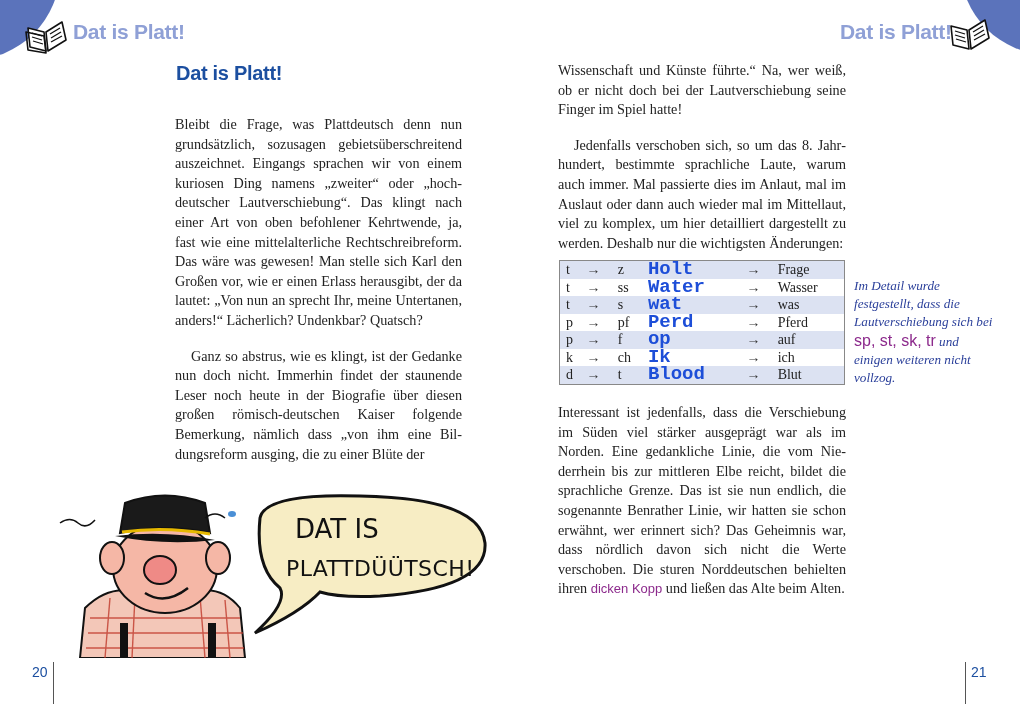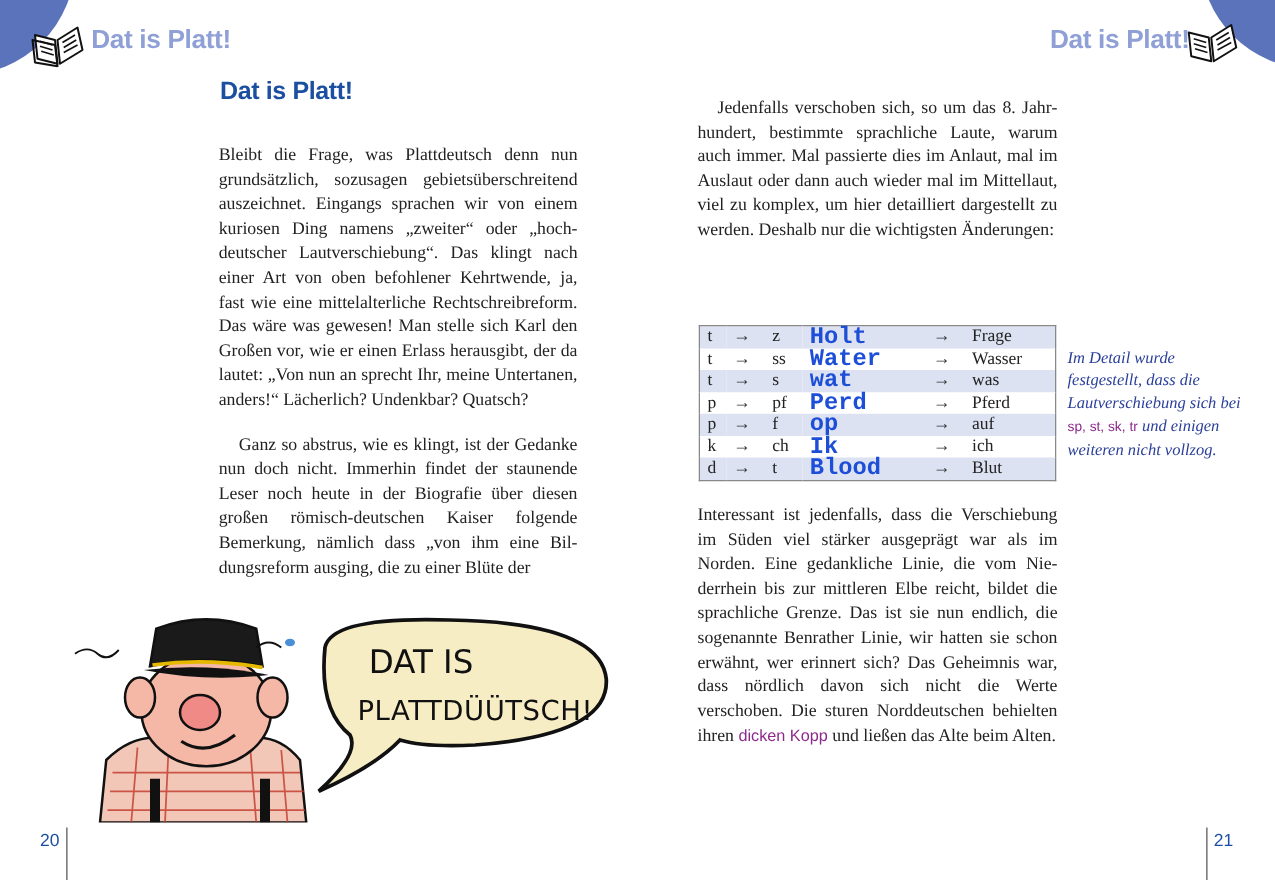"Wissenschaft und Künste führte.“ Na," p { html: none -> <p>Wissenschaft und Künste führte.“ Na, wer weiß, ob er nicht doch bei der Lautverschiebung seine Finger im Spiel hatte!</p> }
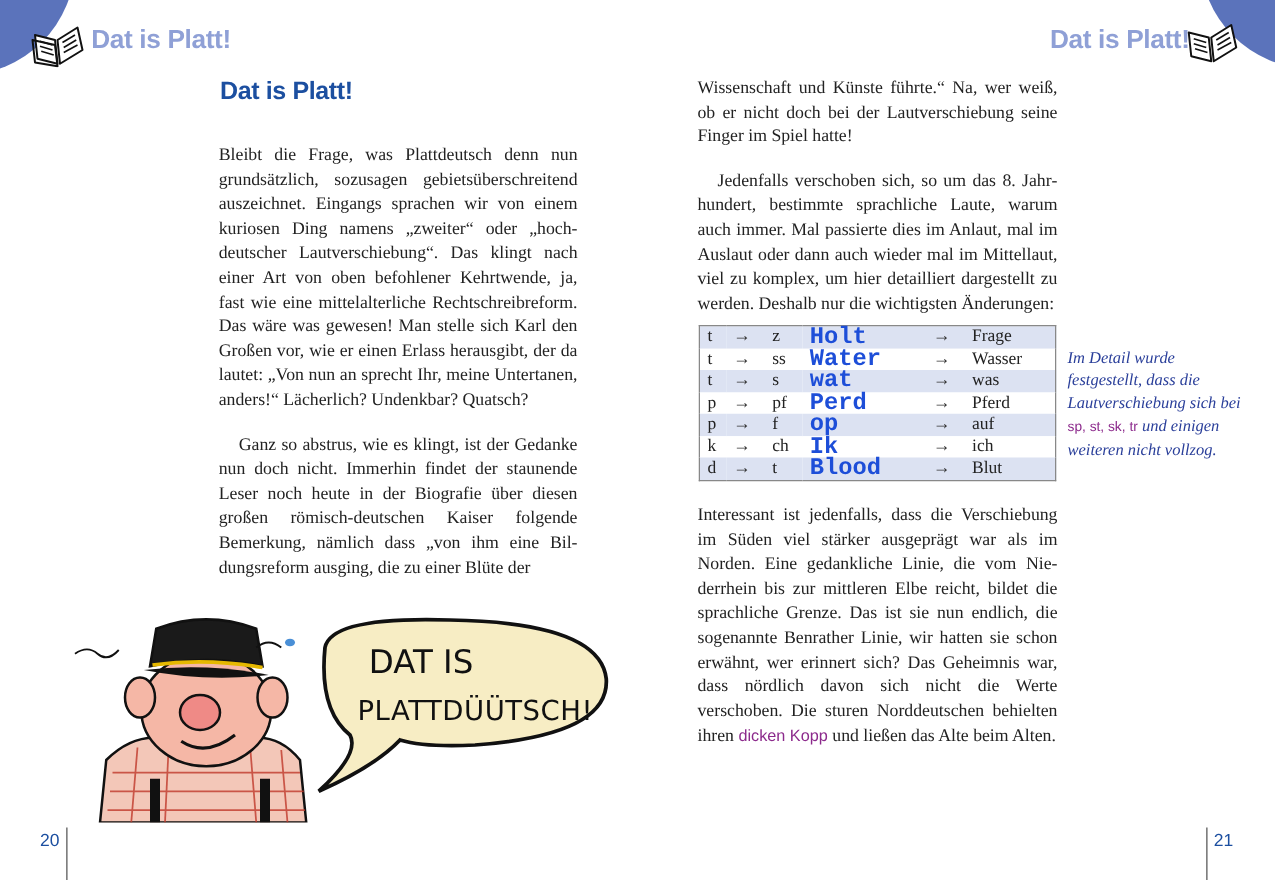"sp, st, sk, tr" .sidenote .plat { font-size: 11px -> 16px }
